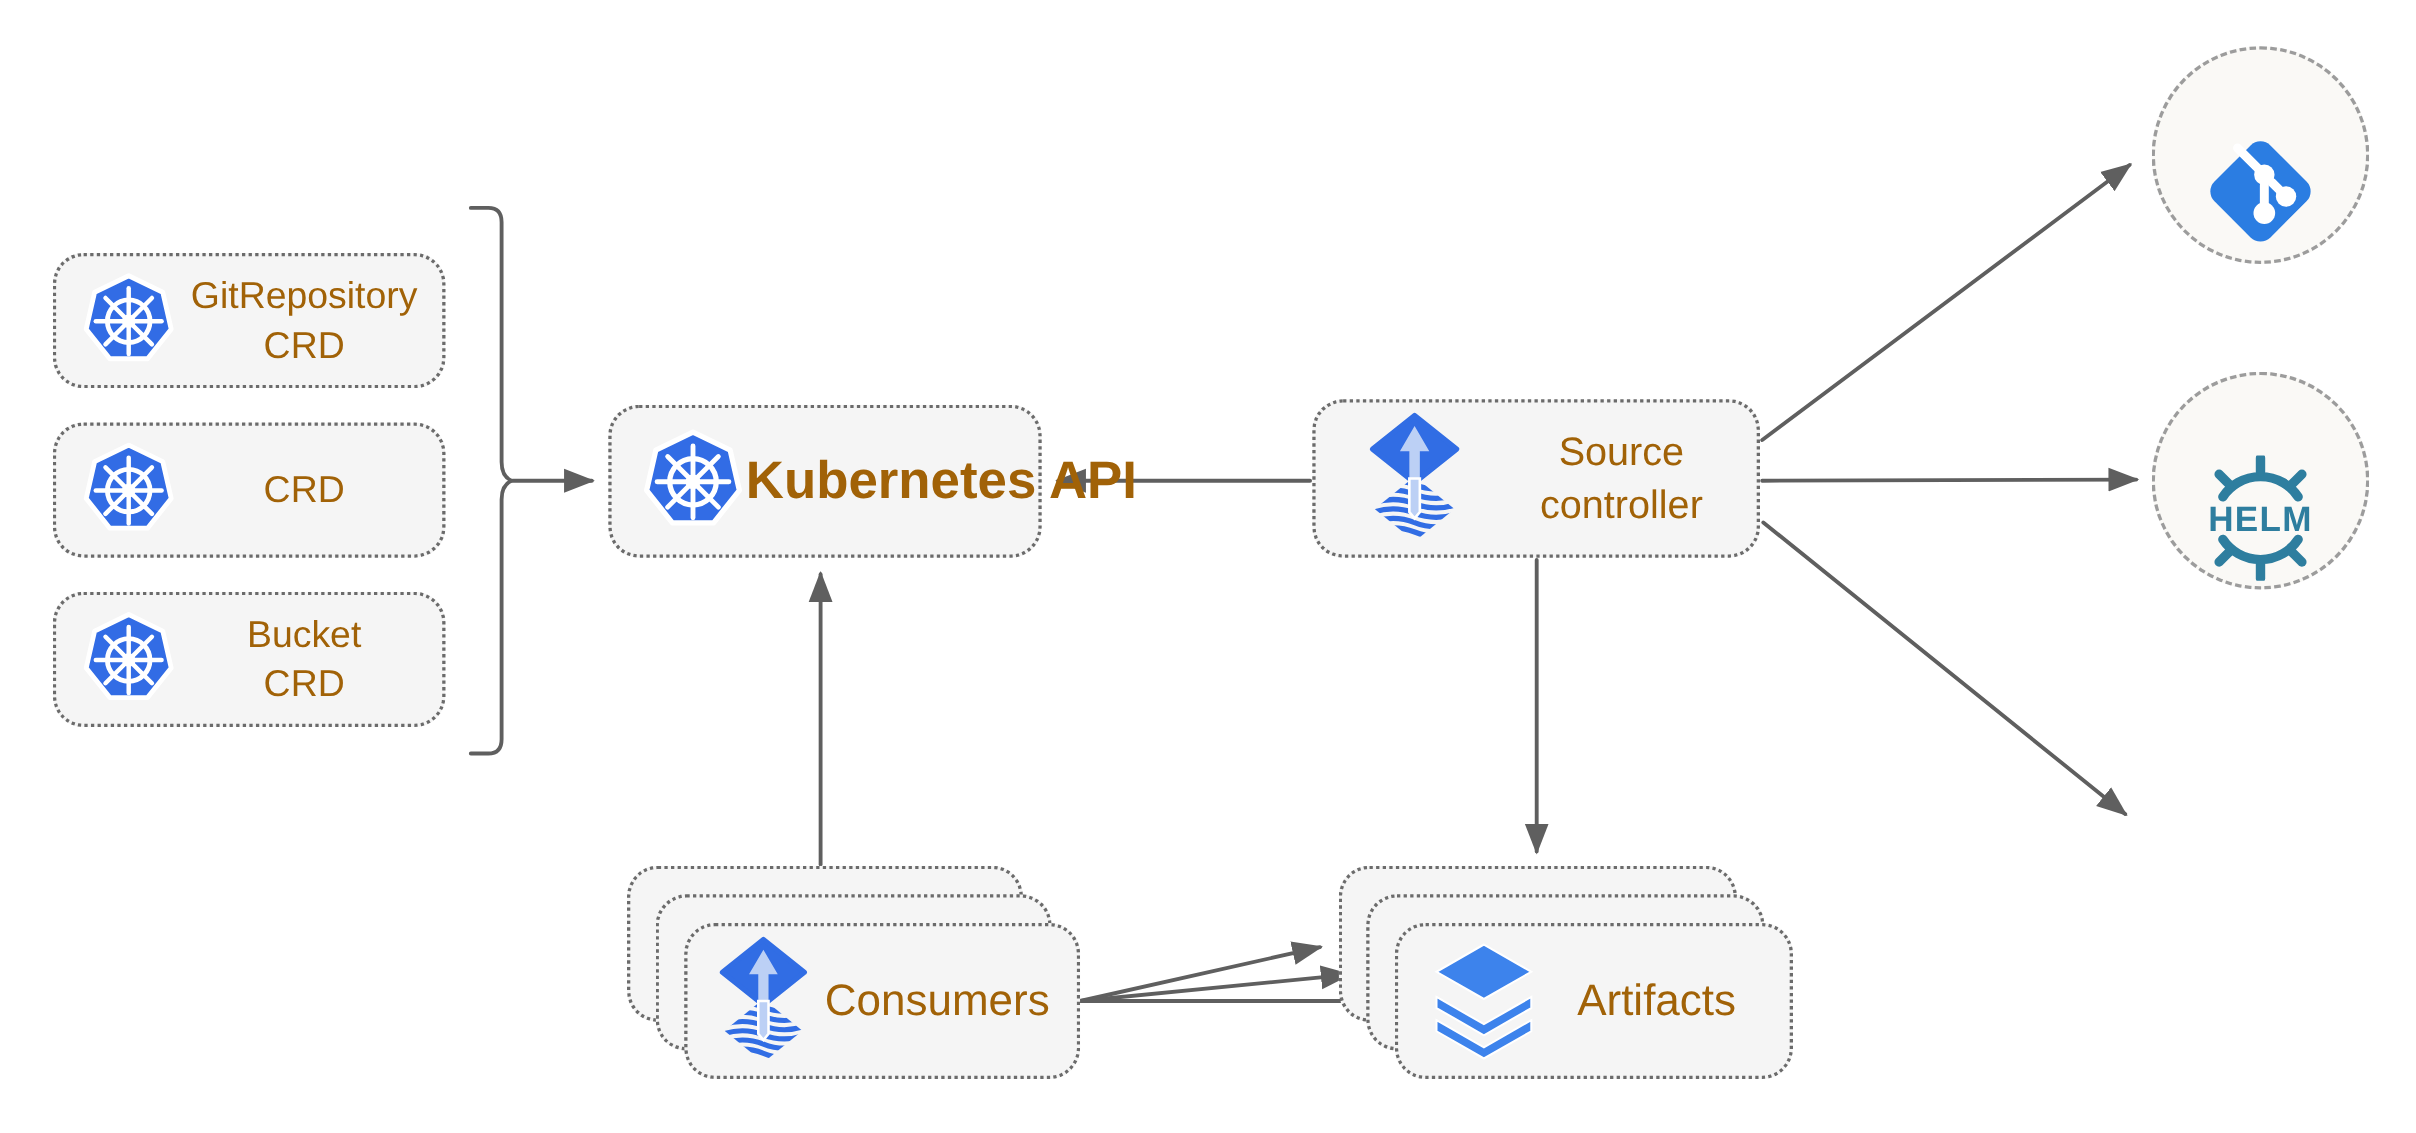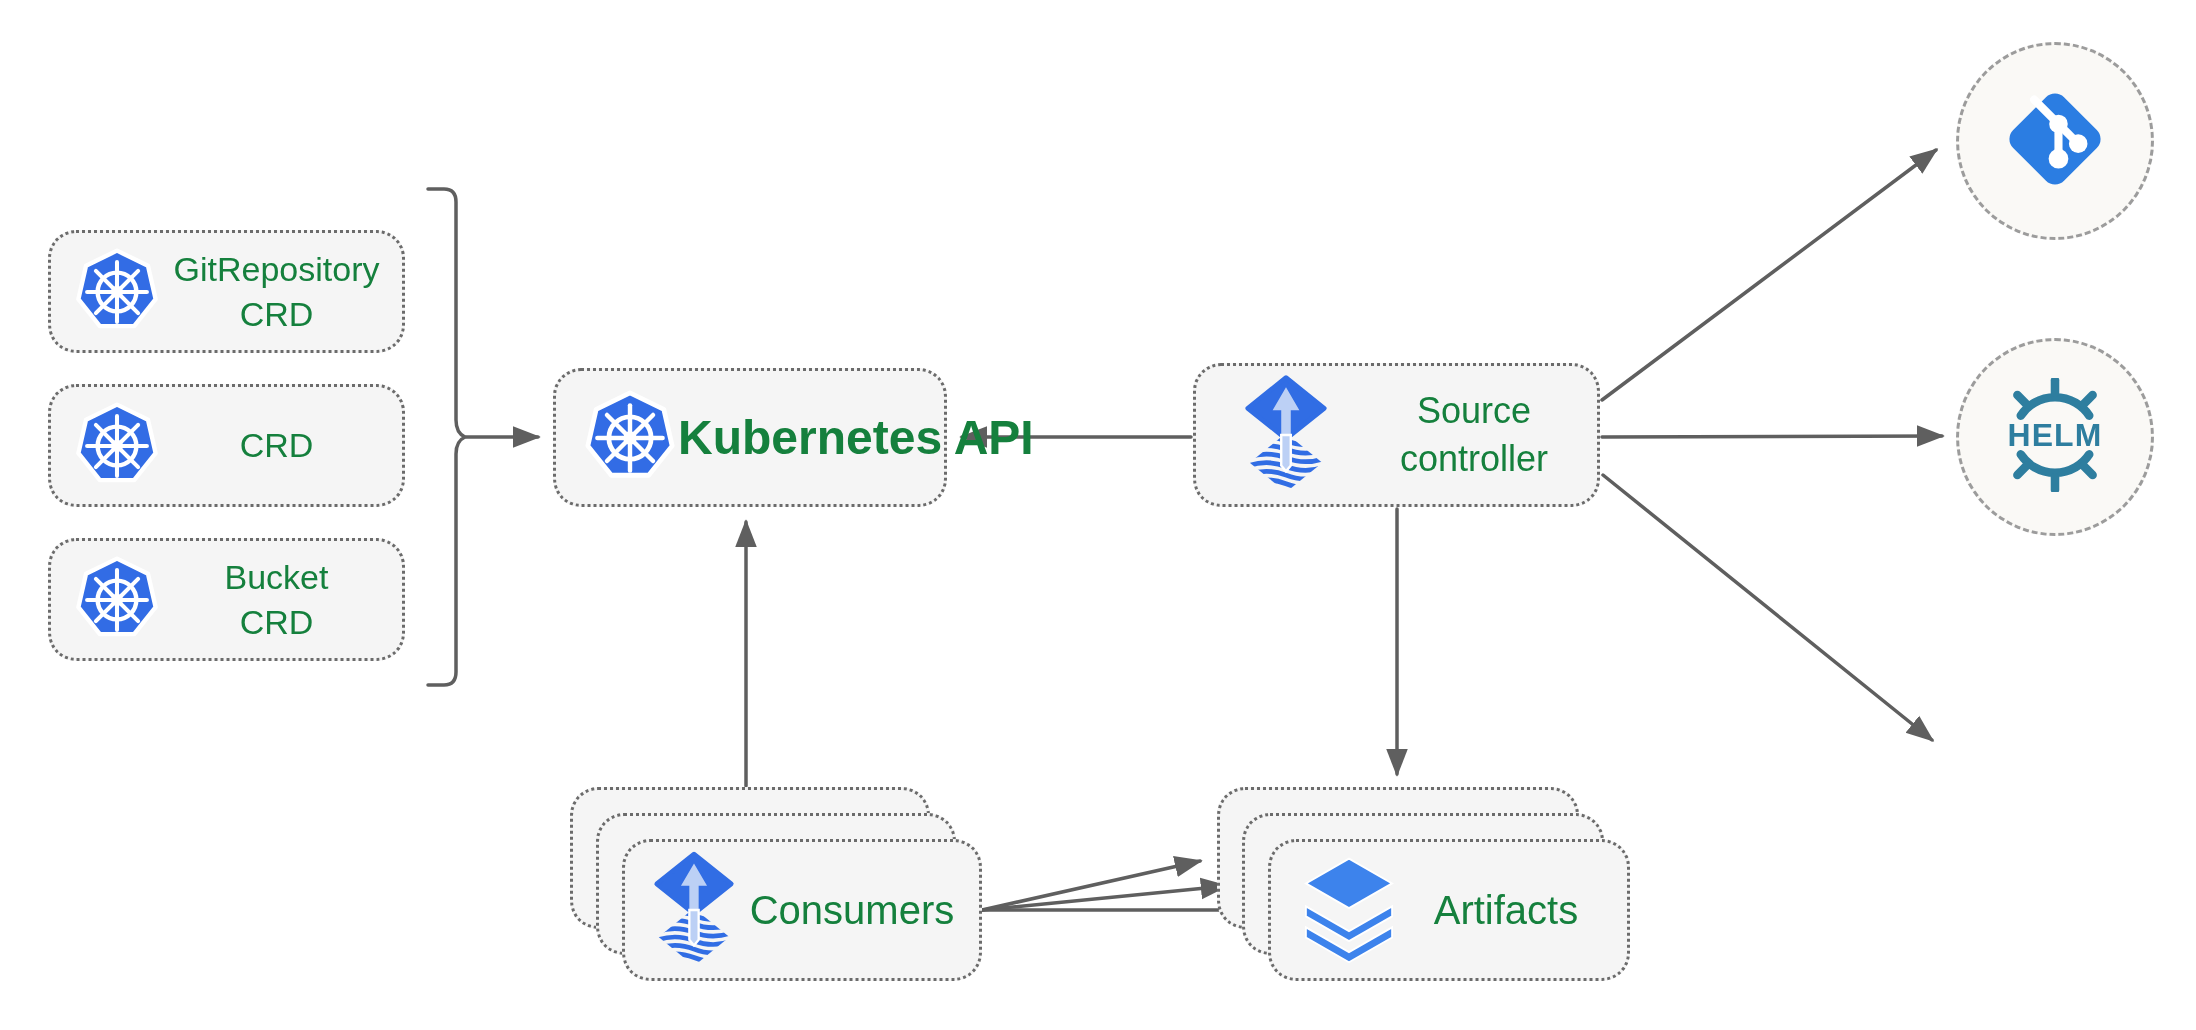"GitRepository" .box-label { color: #15803d -> #a16207 }
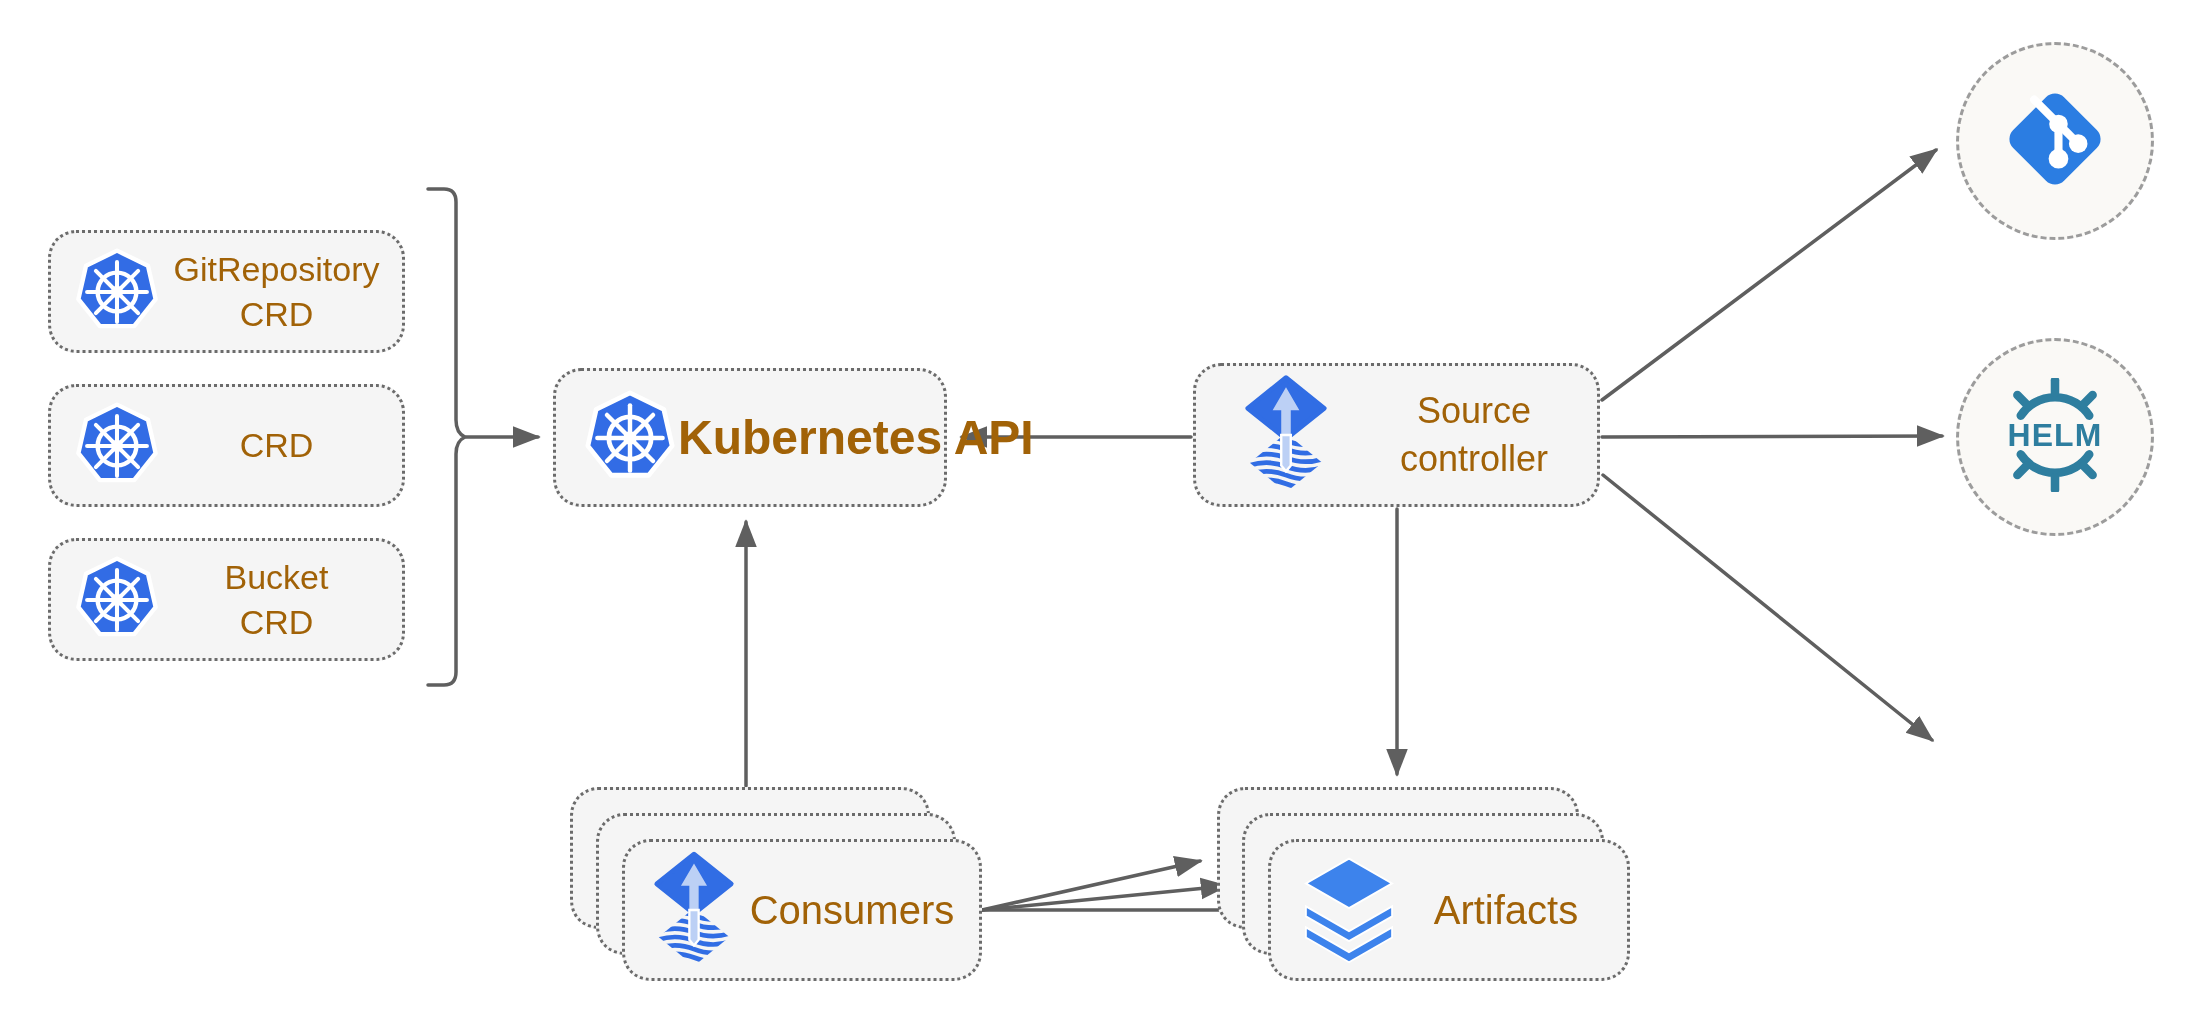"HELM" .ext-circle { align-items: center -> flex-end }
